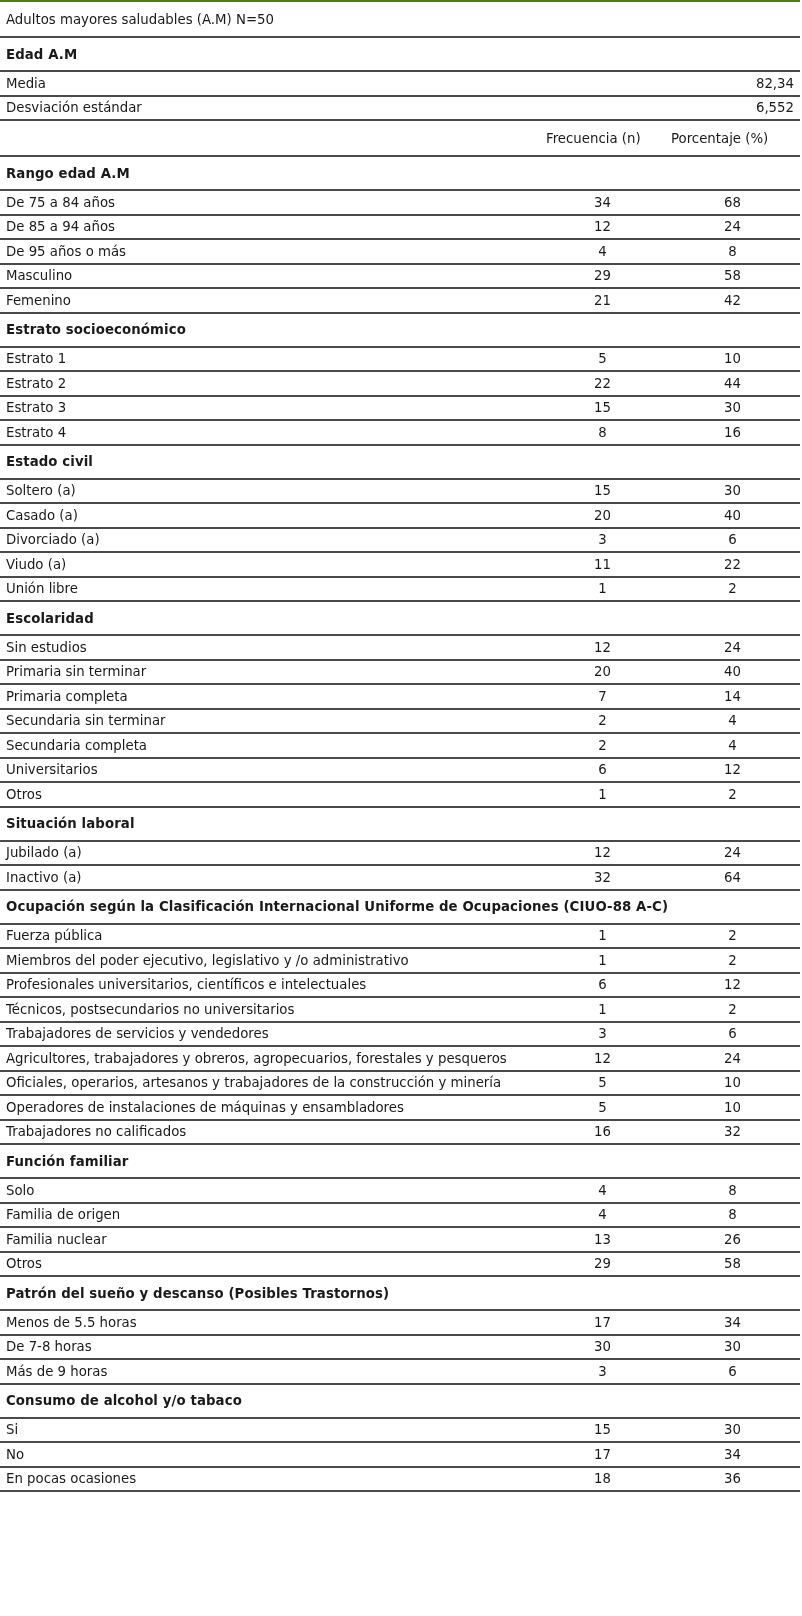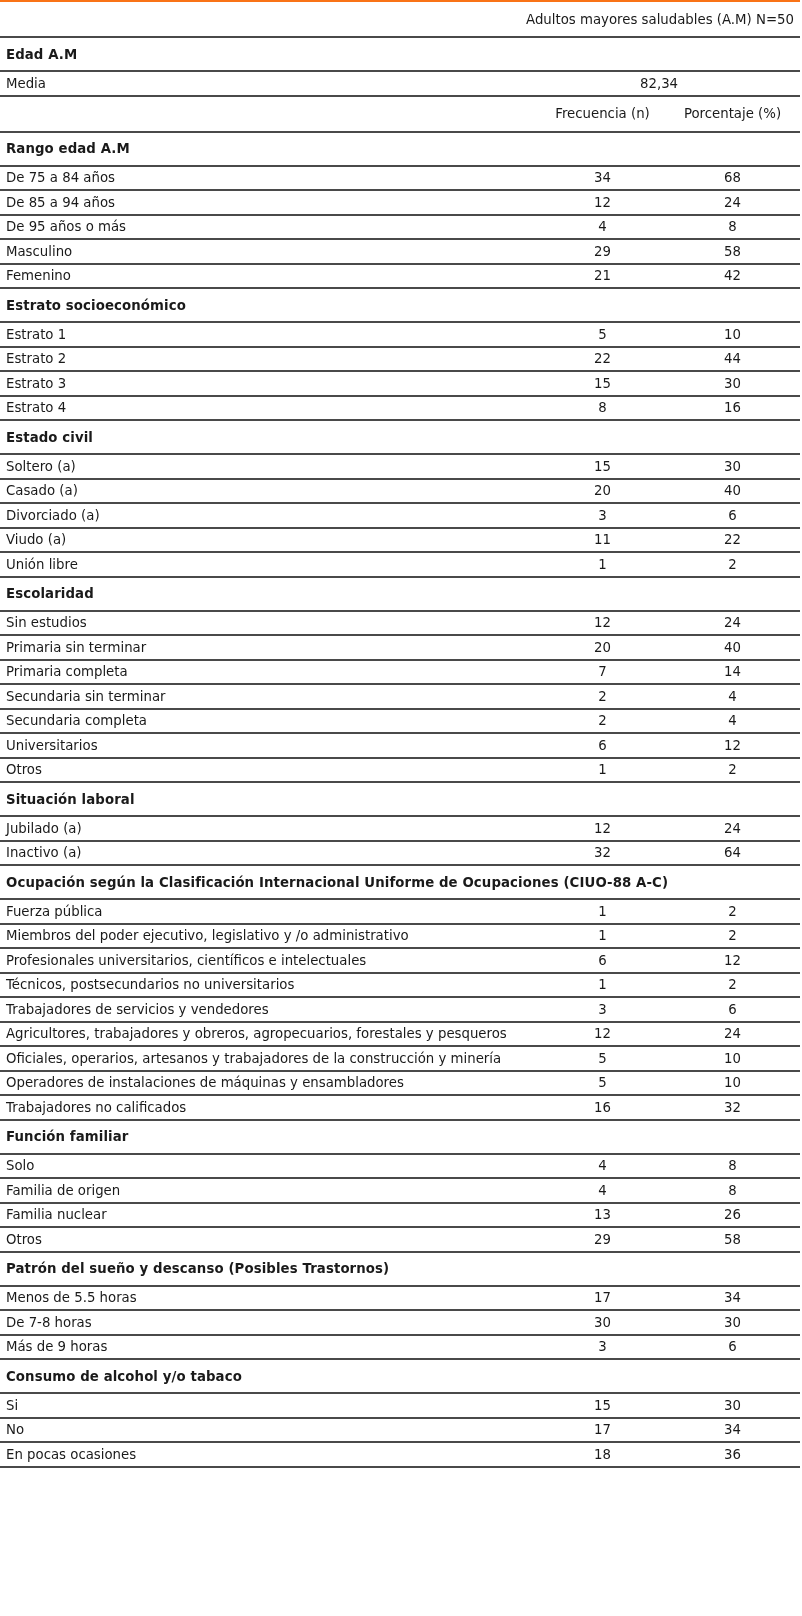"Adultos mayores saludables (A.M) N=50" tr.title td { border-top: 2px solid #f97316 -> 2px solid #4d7c0f; text-align: right -> left }
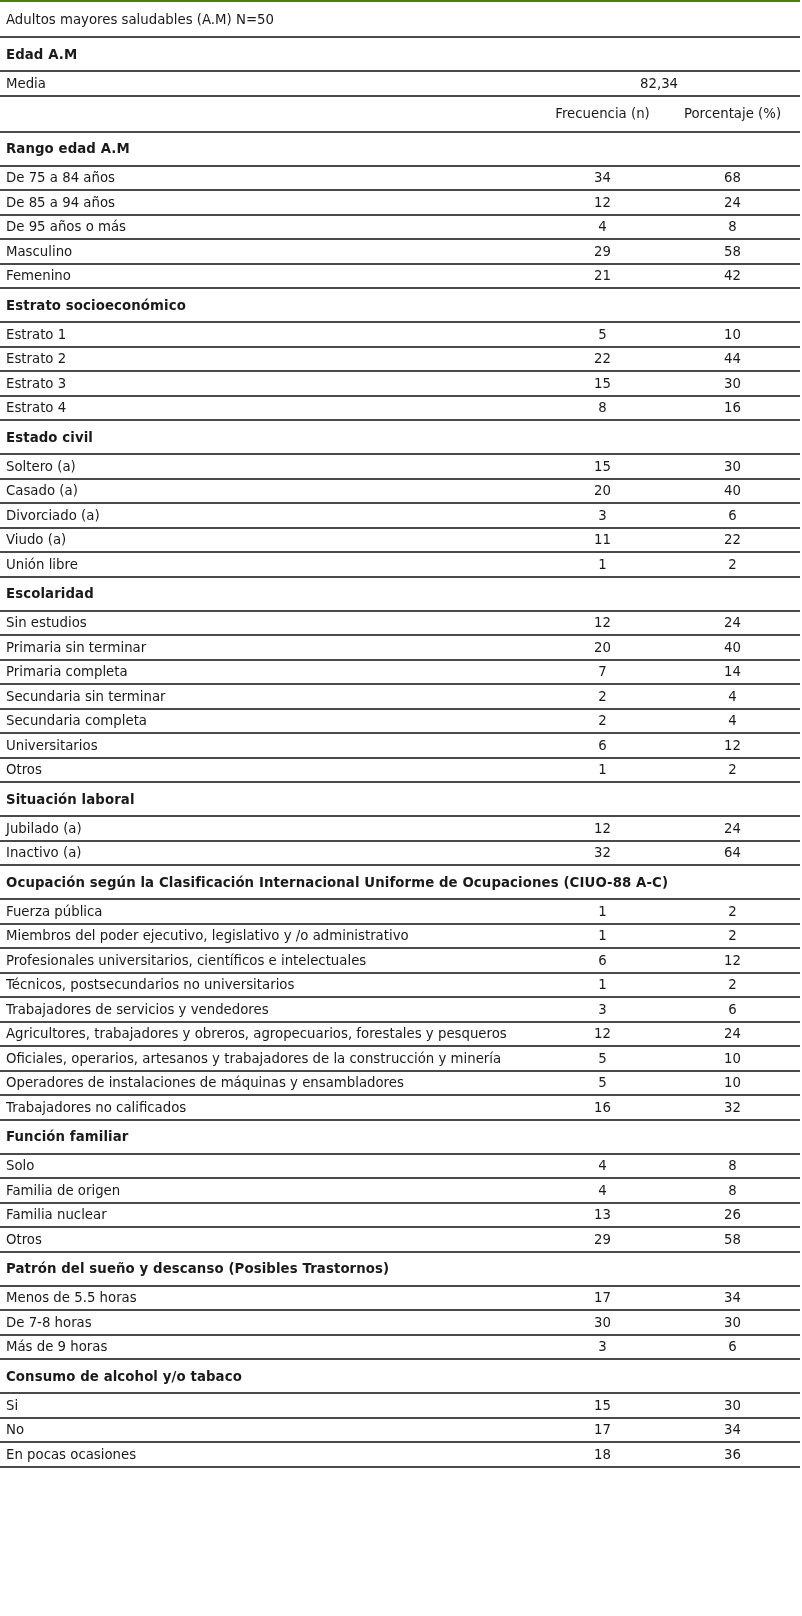"82,34" td.stat { text-align: left -> right }
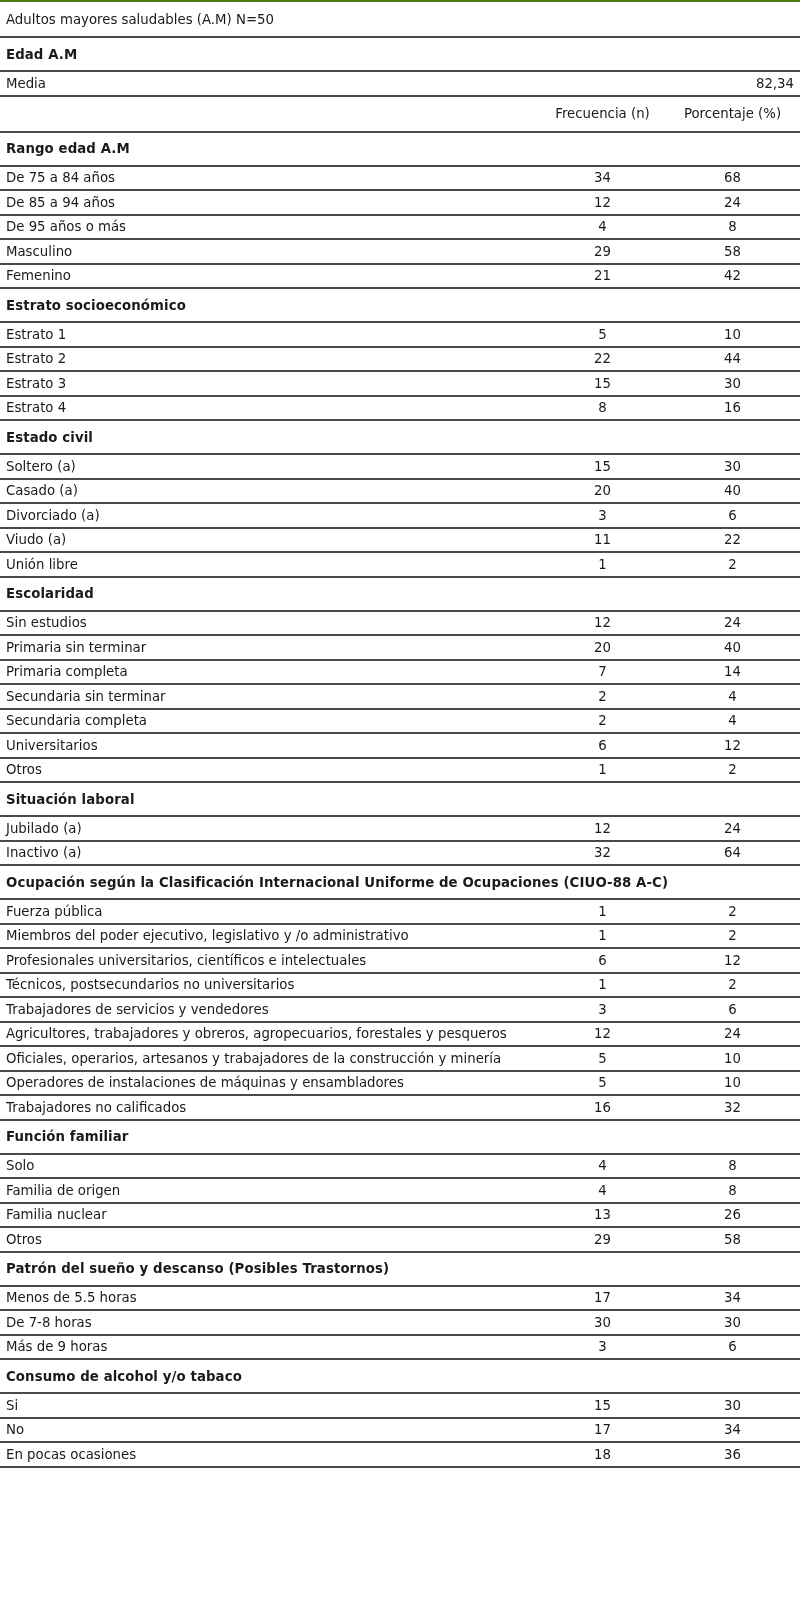"Desviación estándar" tr.row { html: none -> <tr> <td>Desviación estándar</td> <td>6,552</td> </tr> }
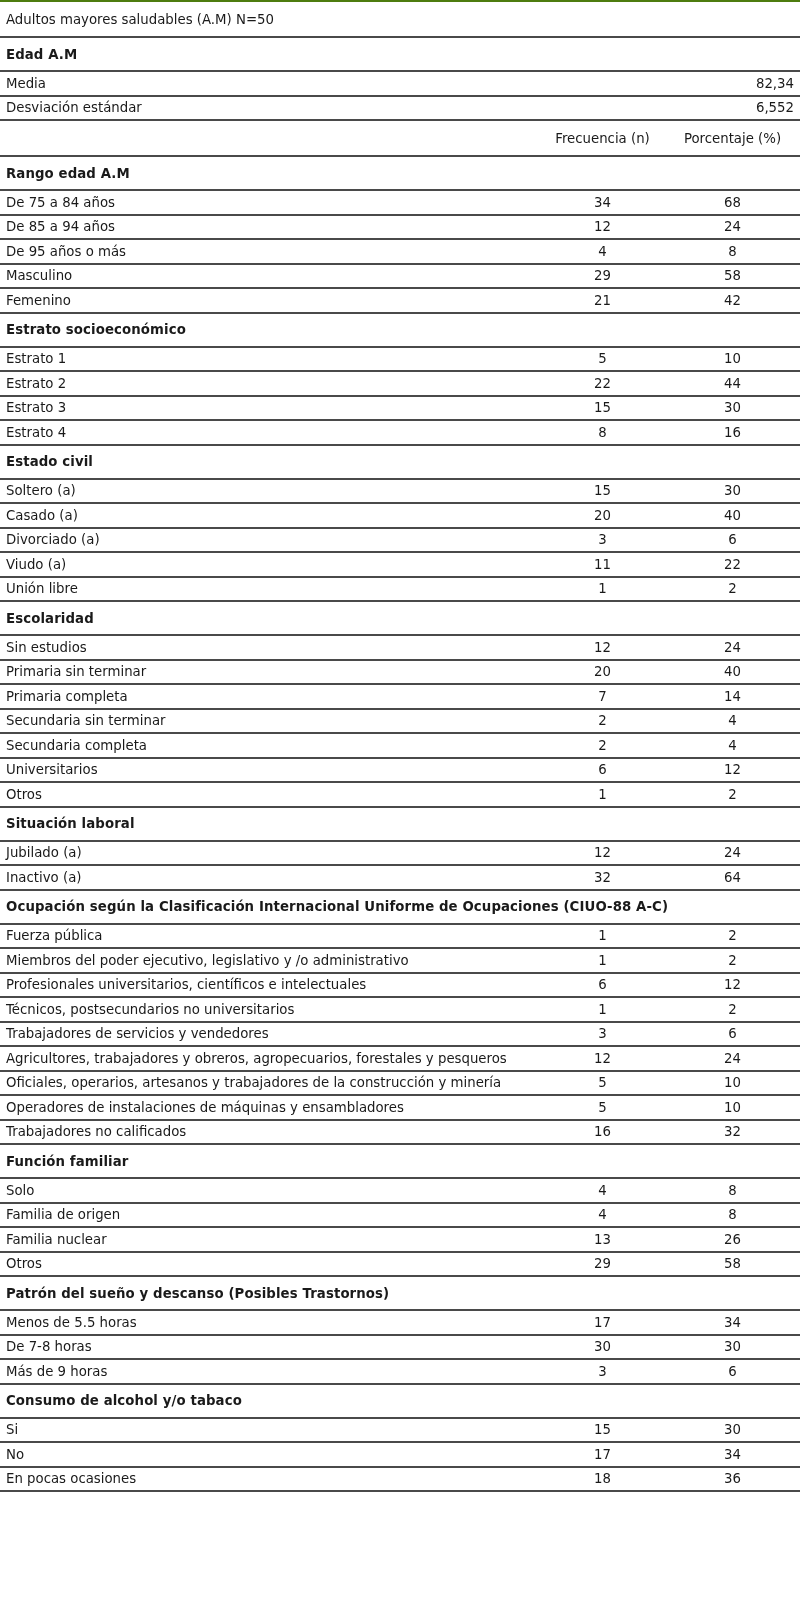"Frecuencia (n)" td.colh { text-align: center -> left }
